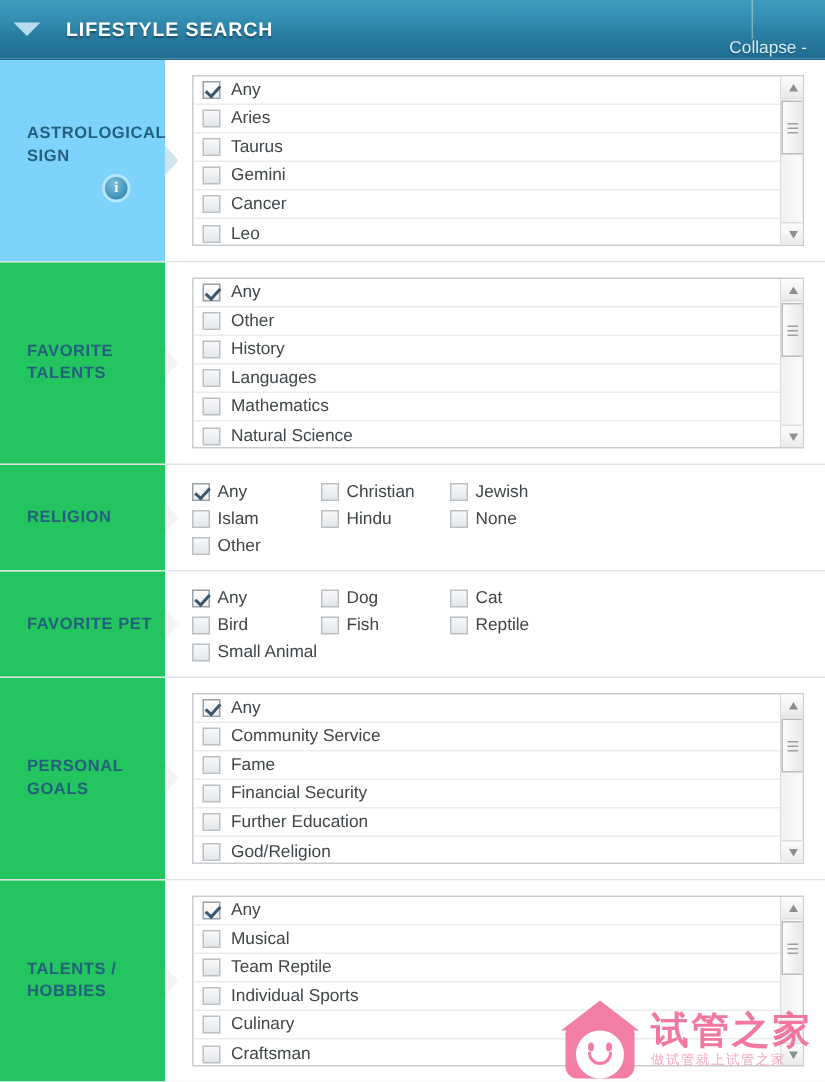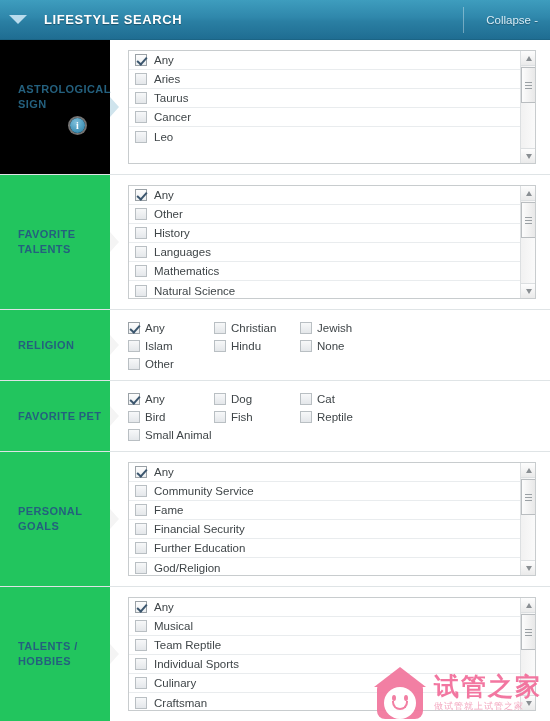"Collapse -" .hdr-right { flex-direction: none -> column }
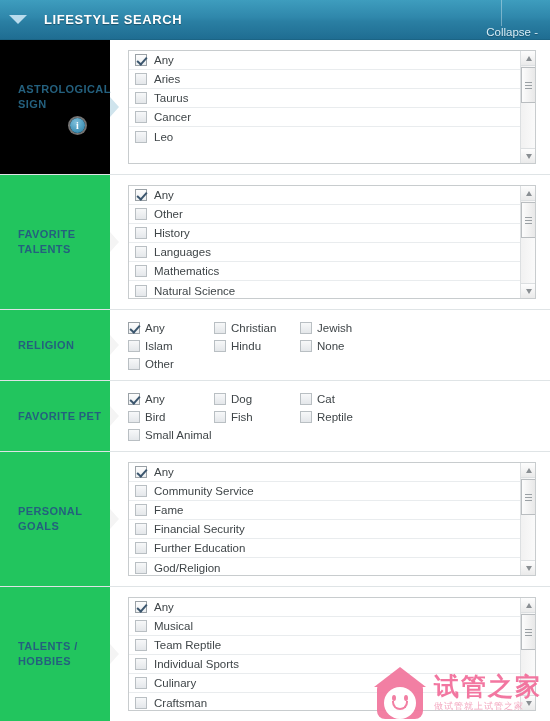"ASTROLOGICAL" .section.first .sec-label { background: #000000 -> #7dd3fc }
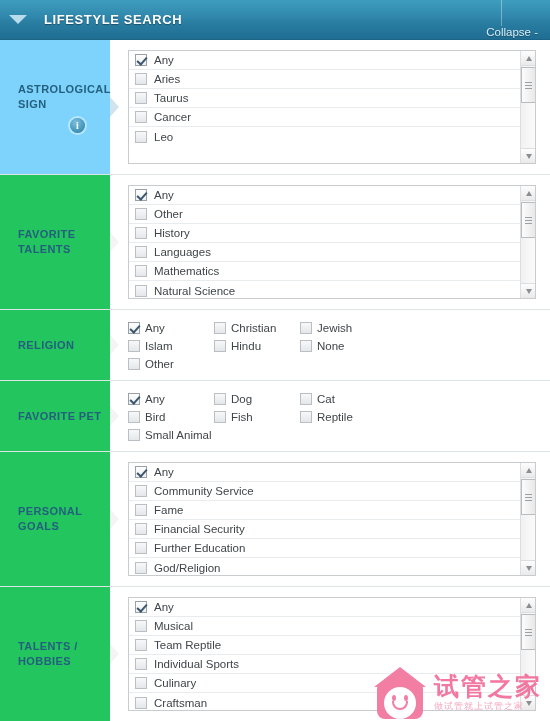"Gemini" div.list-row { html: none -> <div> <span></span> <span>Gemini</span> </div> }
